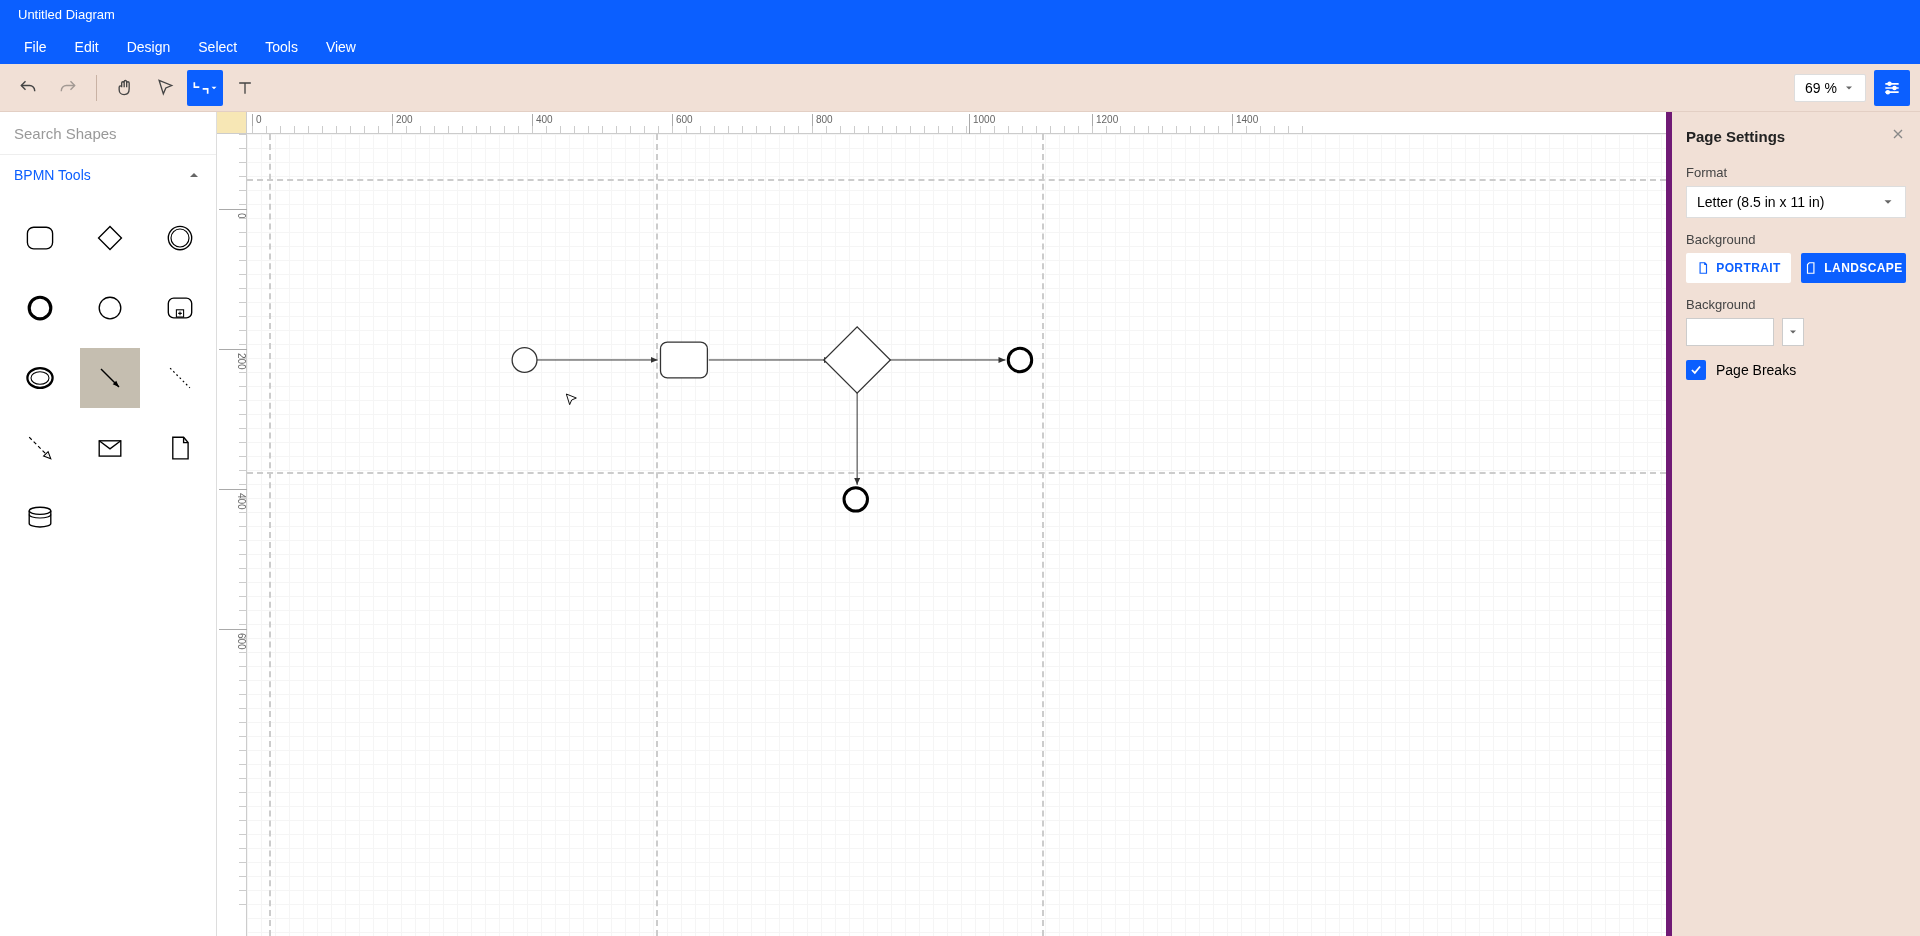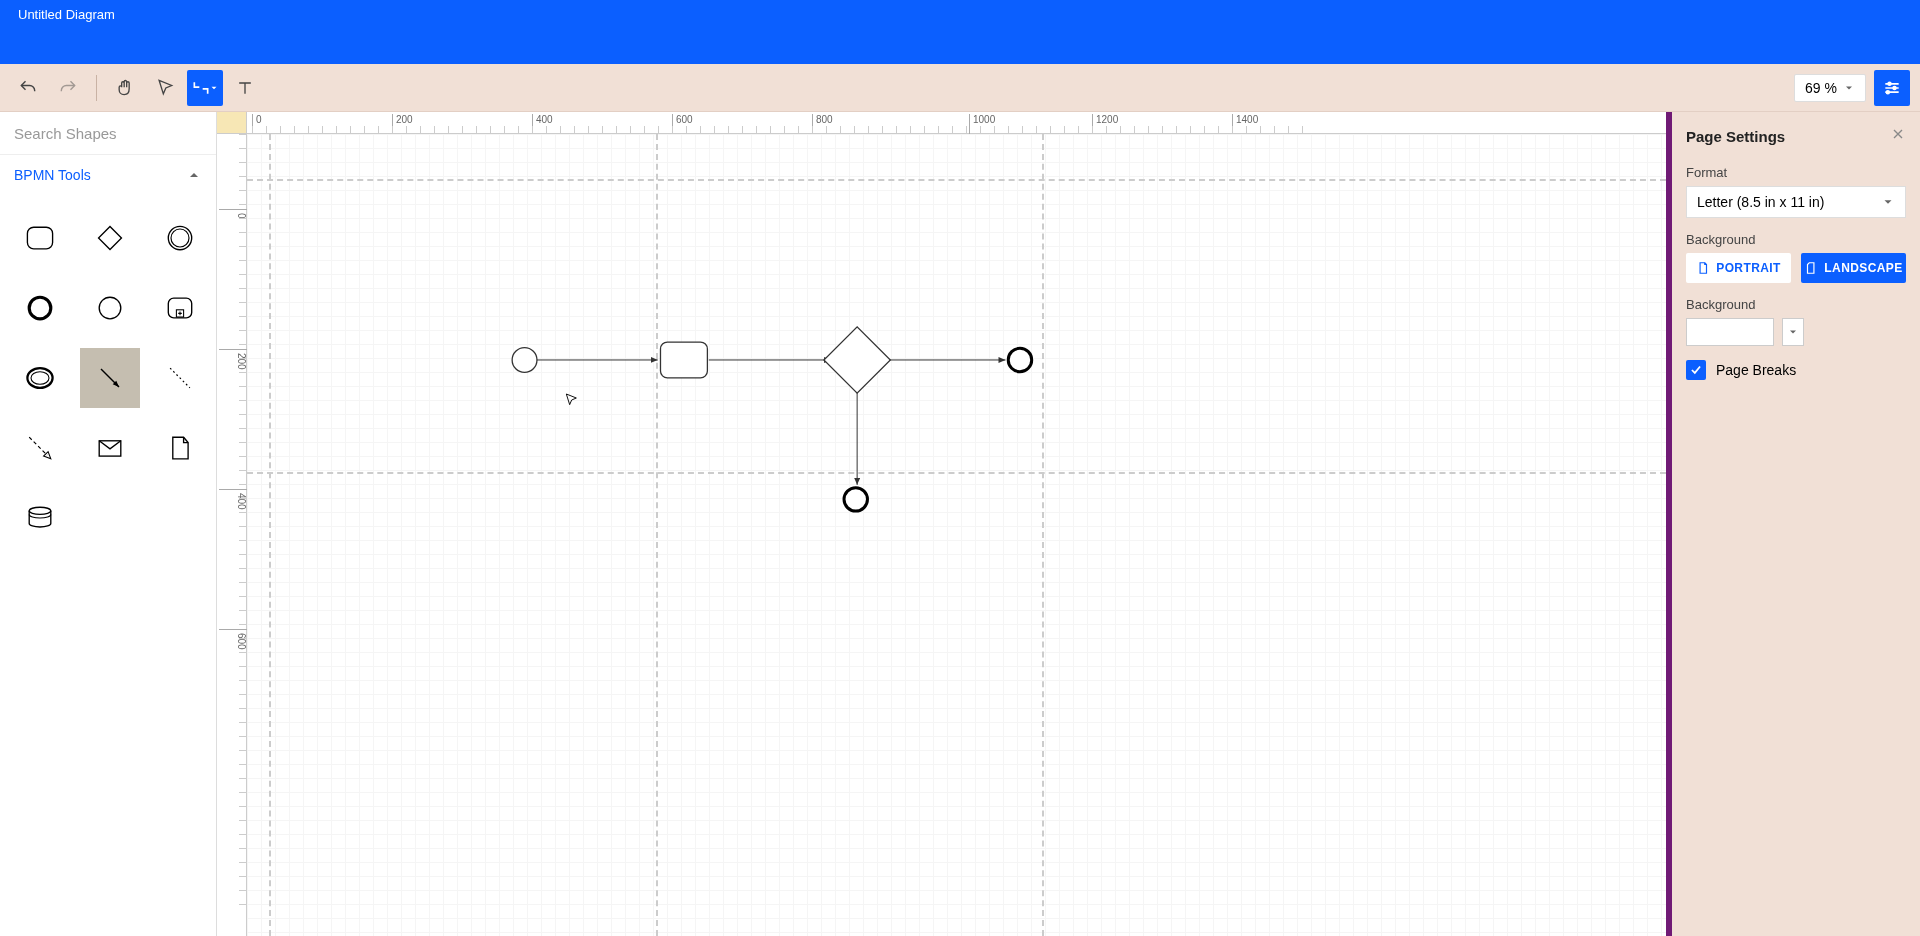"File" div.menu-bar { html: none -> <div> <div>File</div> <div>Edit</div> <div>Design</div> <div>Select</div> <div>Tools</div> <div>View</div> </div> }
